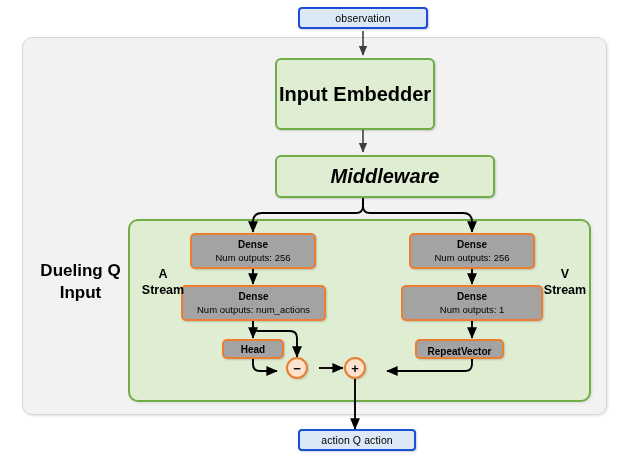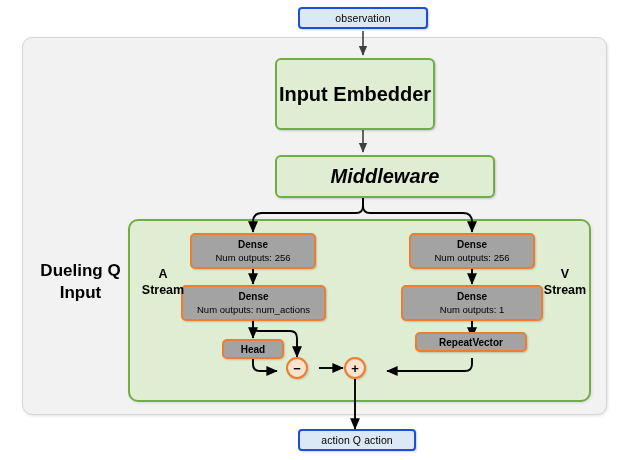"RepeatVector" div.node { justify-content: none -> flex-end; top: 332px -> 339px; width: 112px -> 89px }
